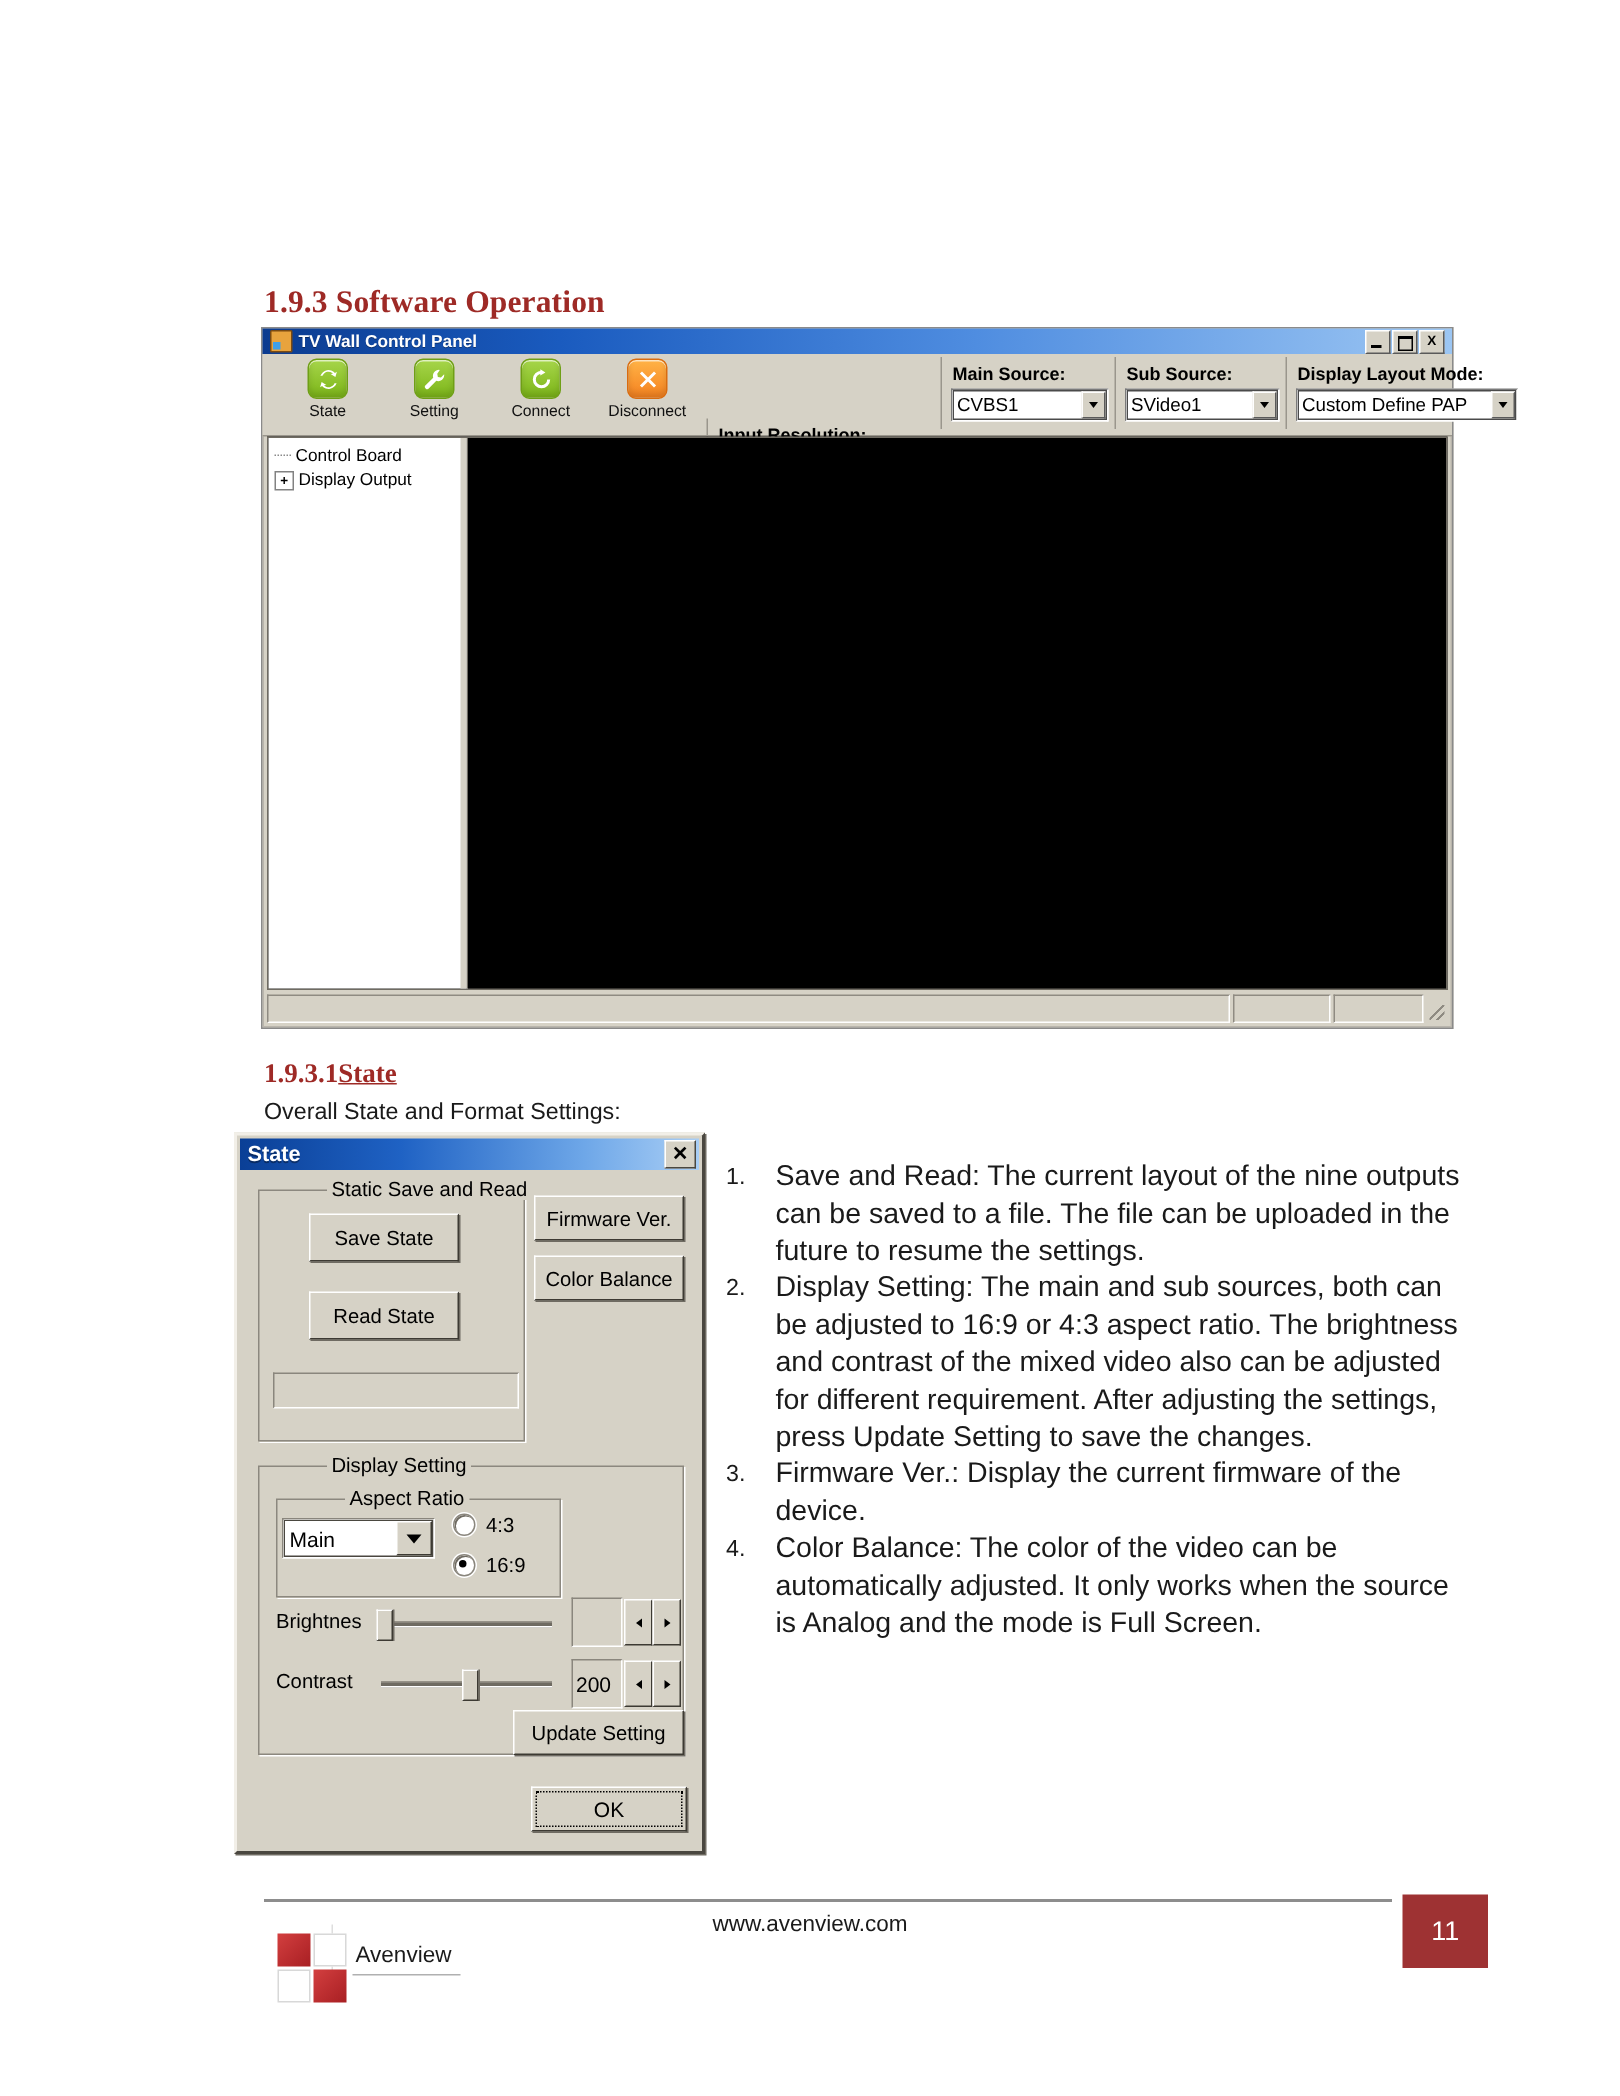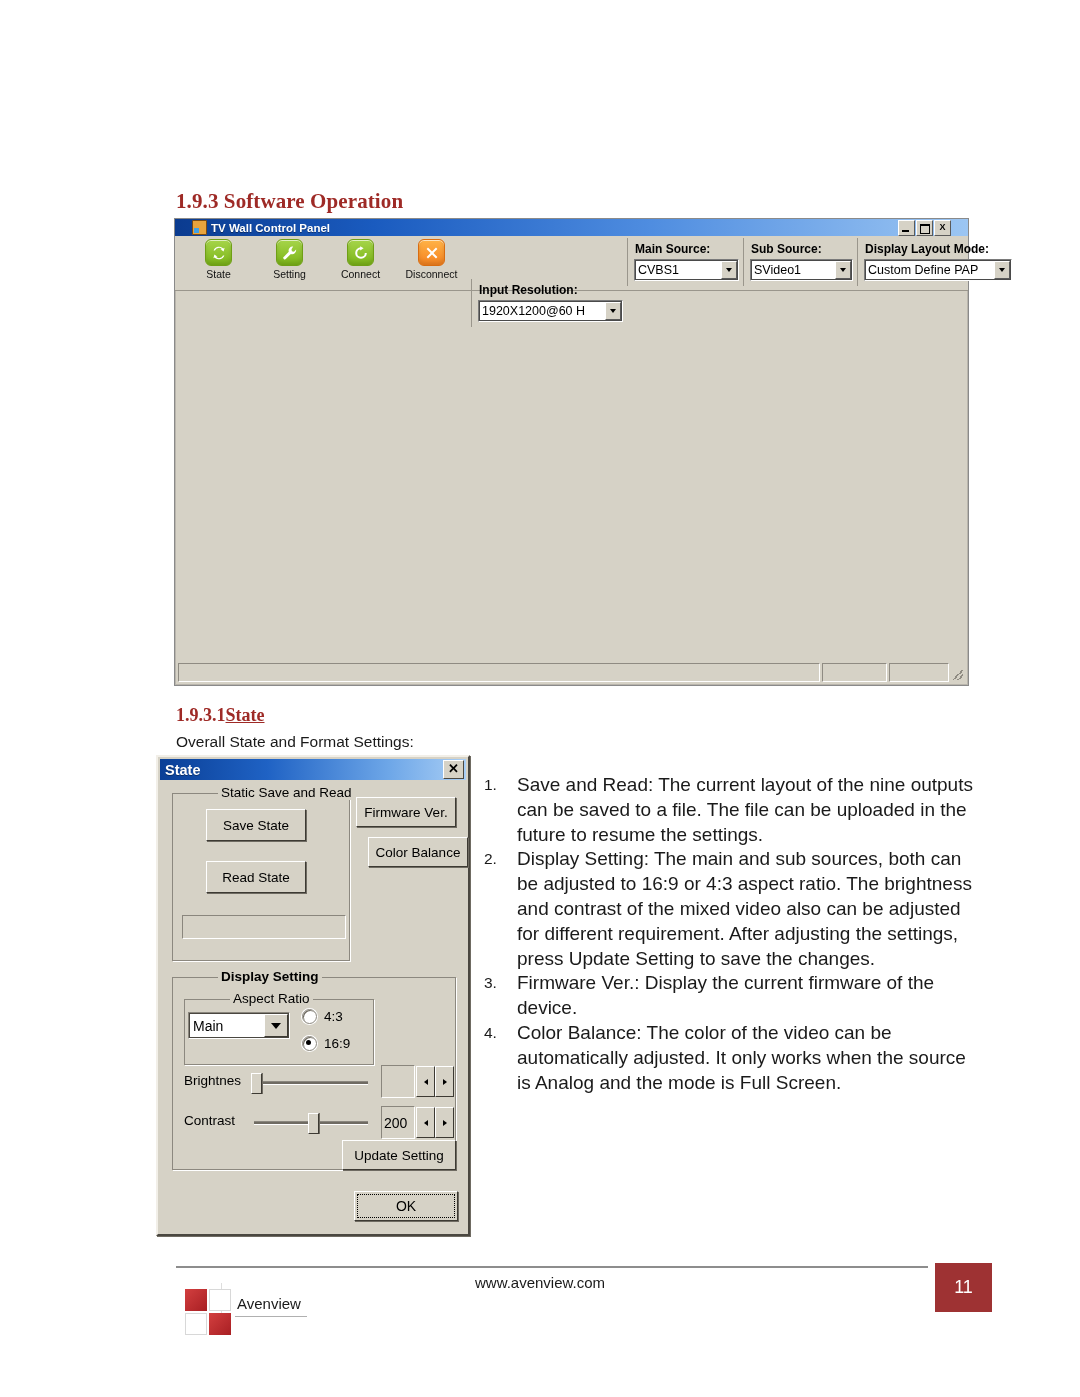"TV Wall Control Panel" .titlebar { padding: 0 16px -> 0 4px }
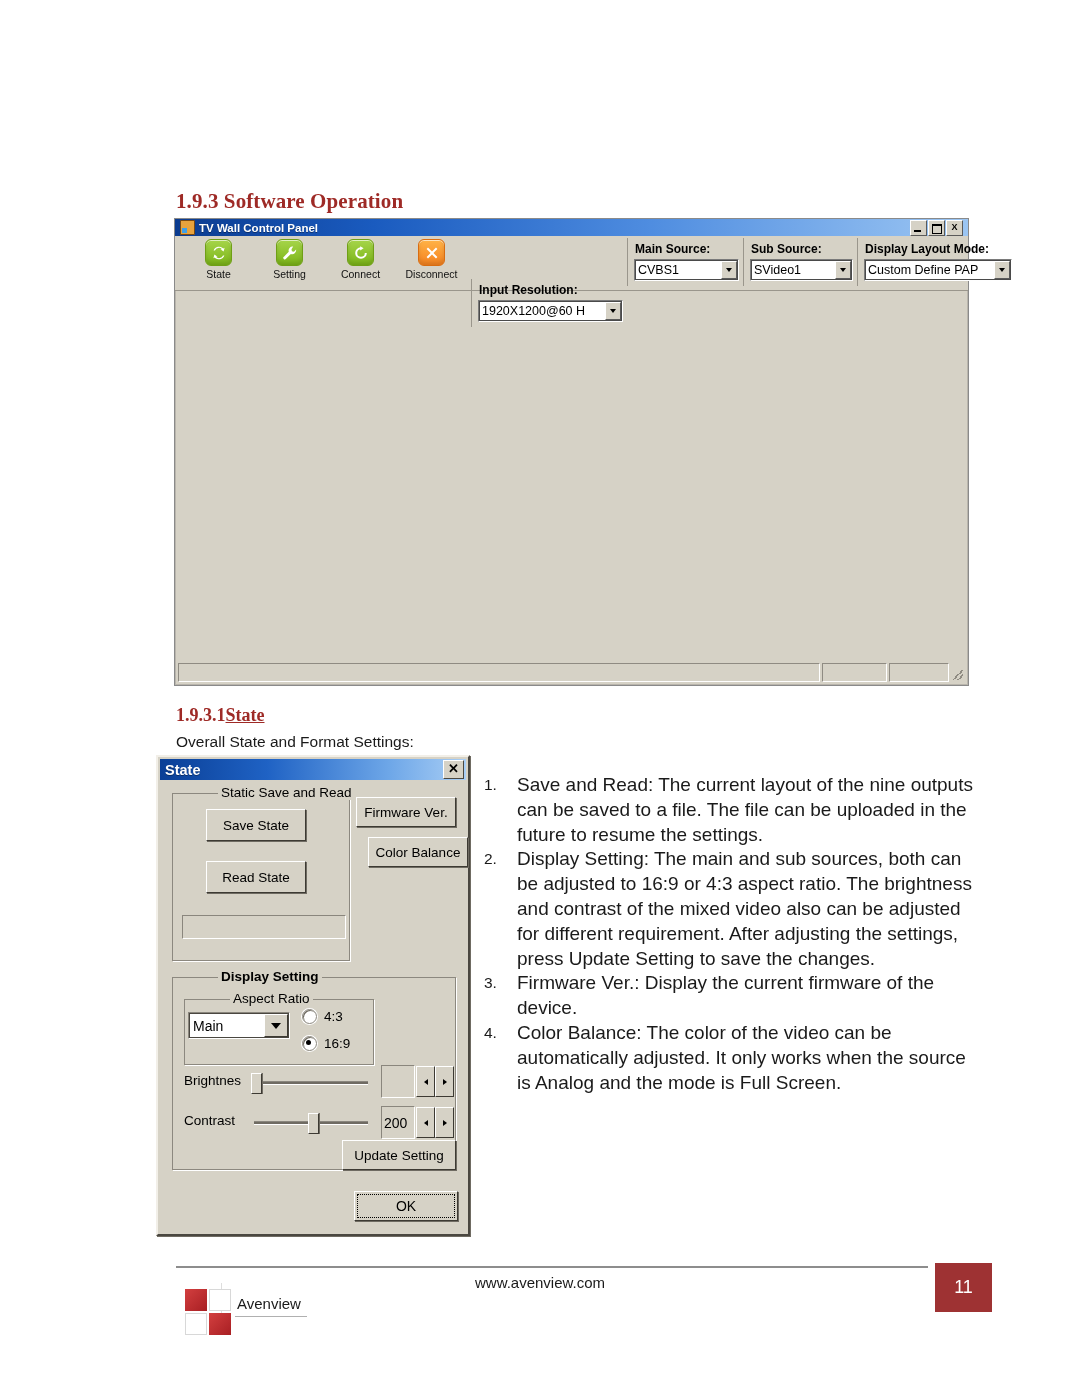"Control Board" div.client { html: none -> <div> <div> <div> <span></span> <span>Control Board</span> </div> <div> <span>+</span> <span>Display Output</span> </div> </div> <div></div> </div> }
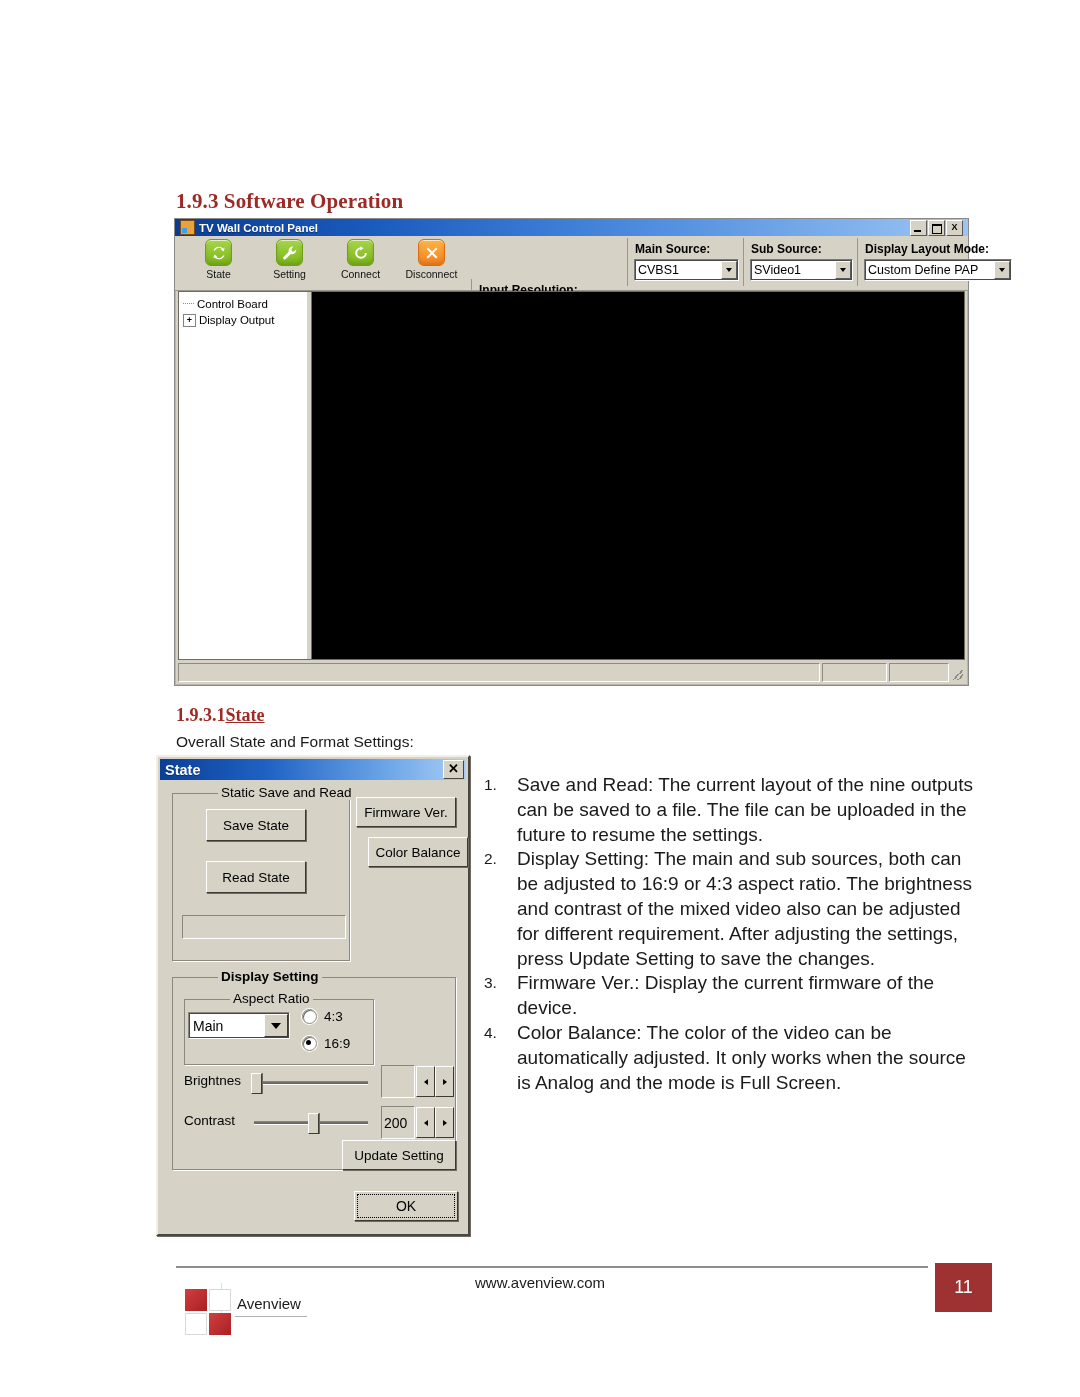"Color Balance" div.btn95 { left: 210px -> 198px }
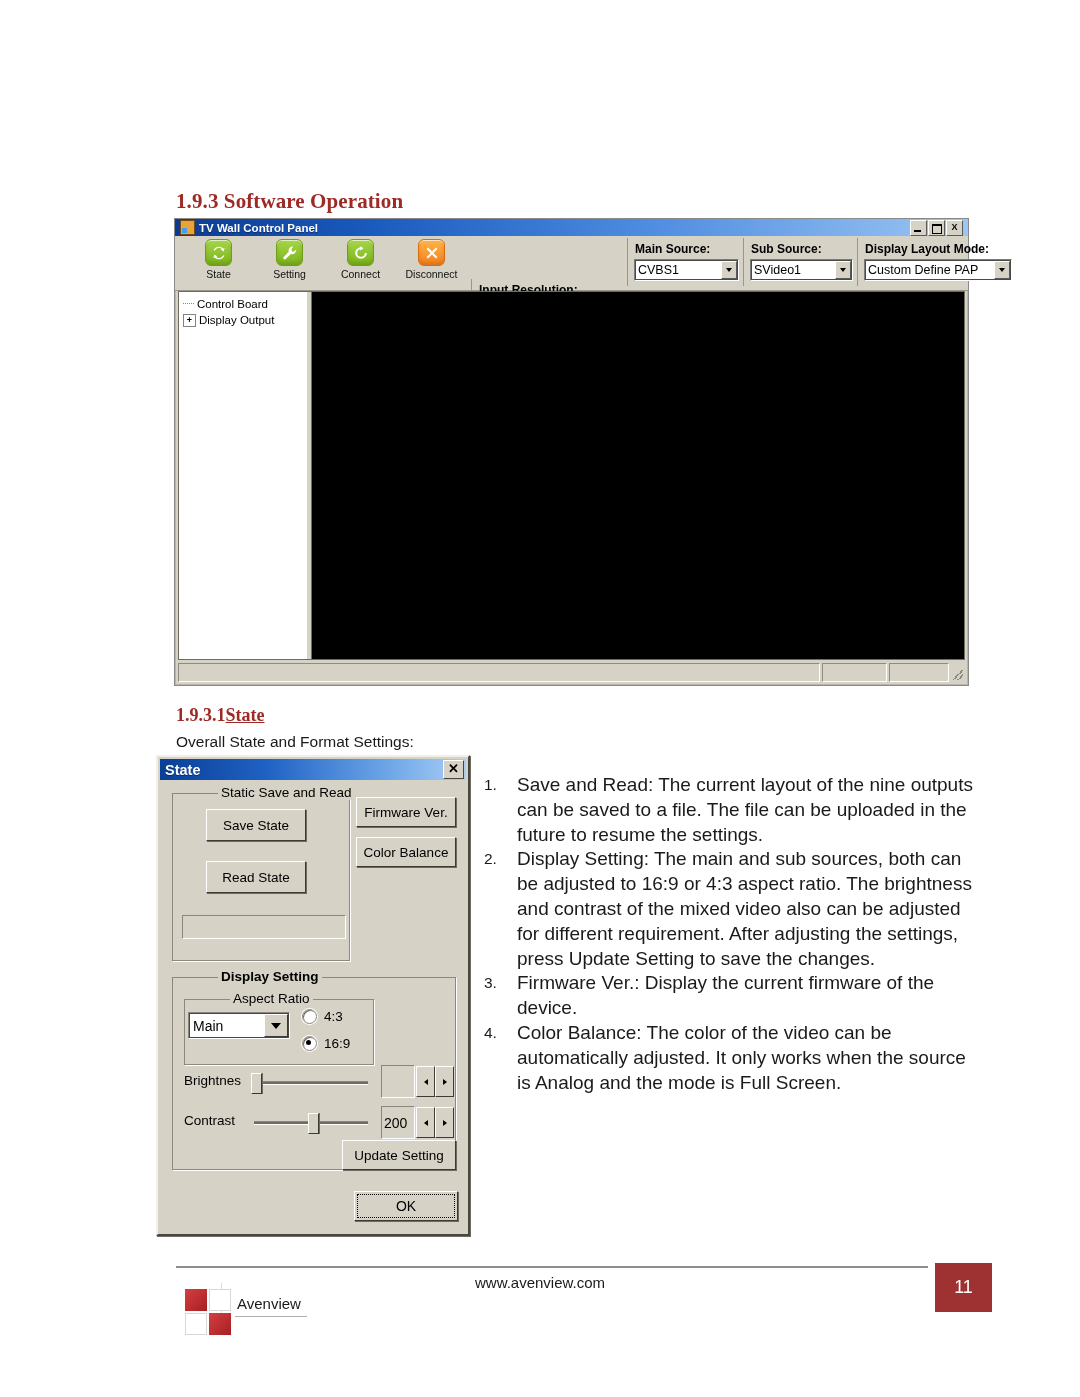"Display Setting" div.gbox { font-weight: bold -> none }
